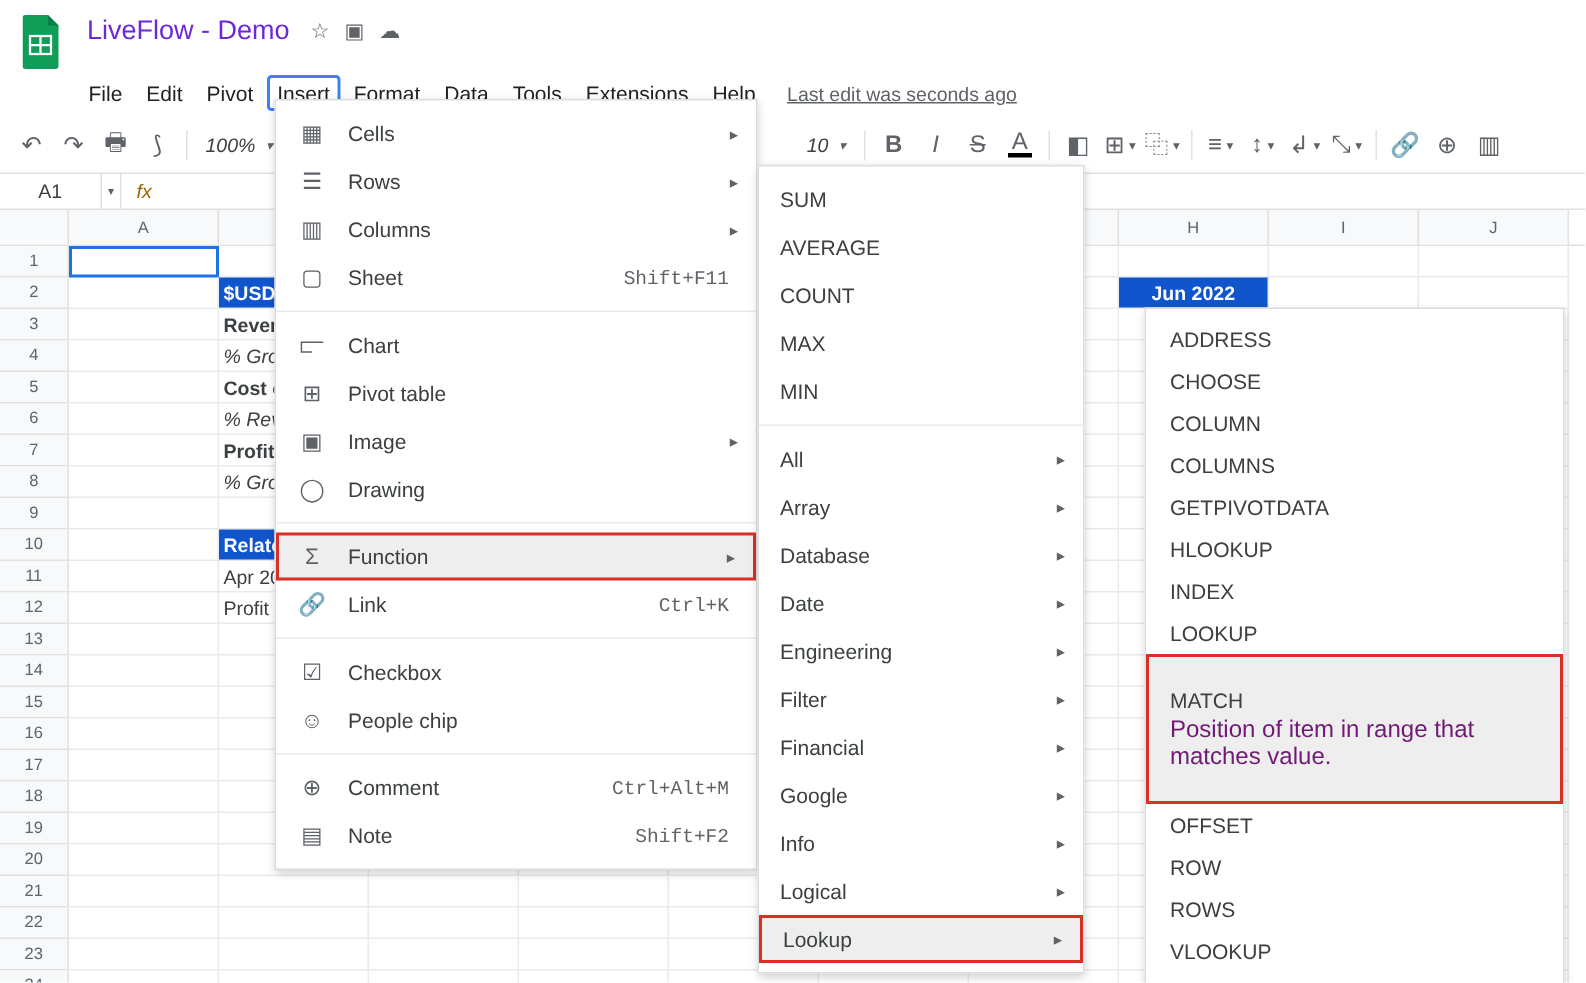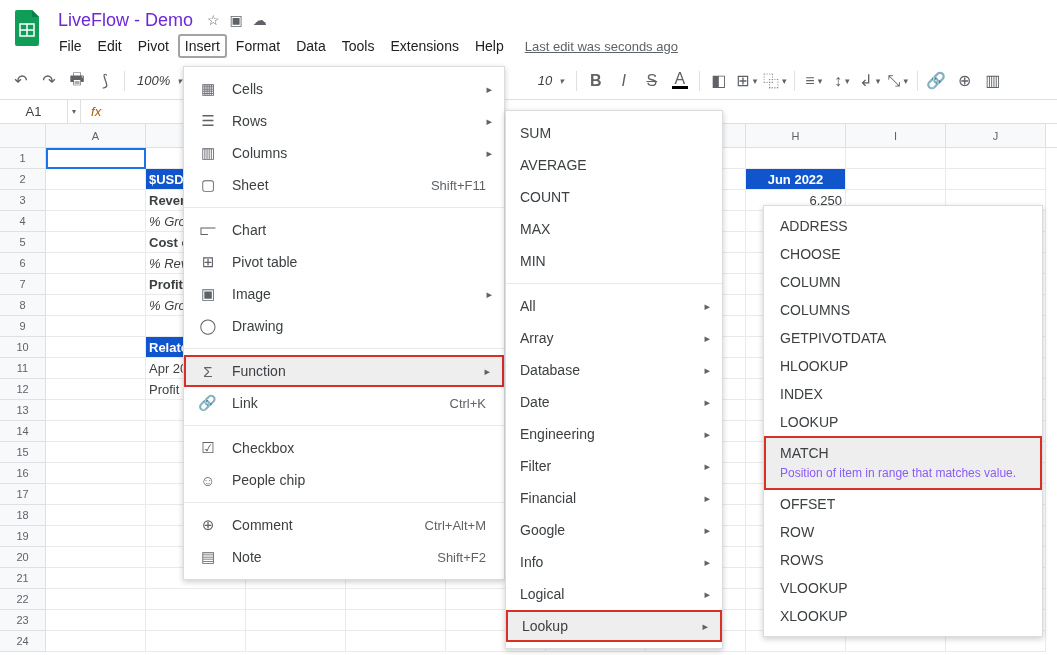"File" .menubar { margin-top: 2px -> 18px }
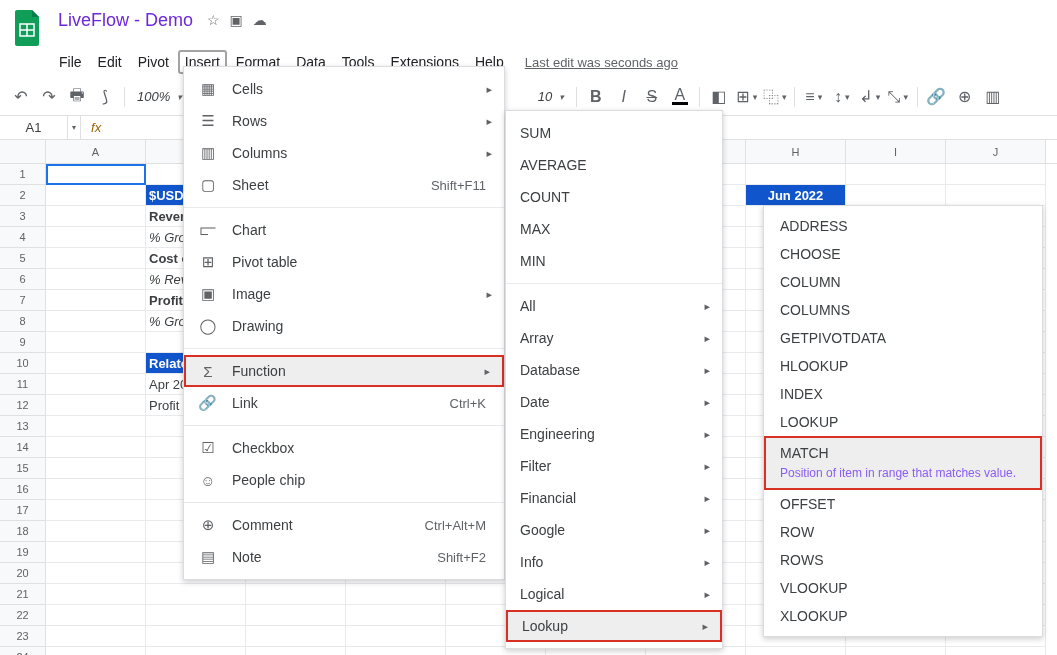"Insert" .menubar-item.highlighted { border: 2px solid #a3a3a3 -> 2px solid #3b82f6 }
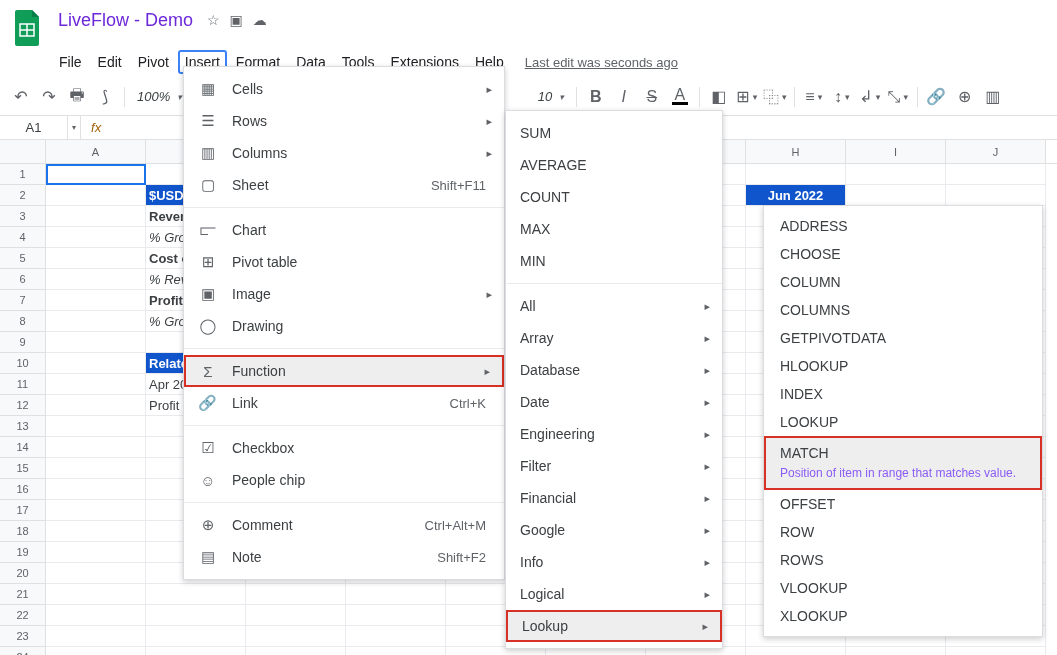"Shift+F11" .menu-shortcut { font-family: none -> Liberation Mono, monospace }
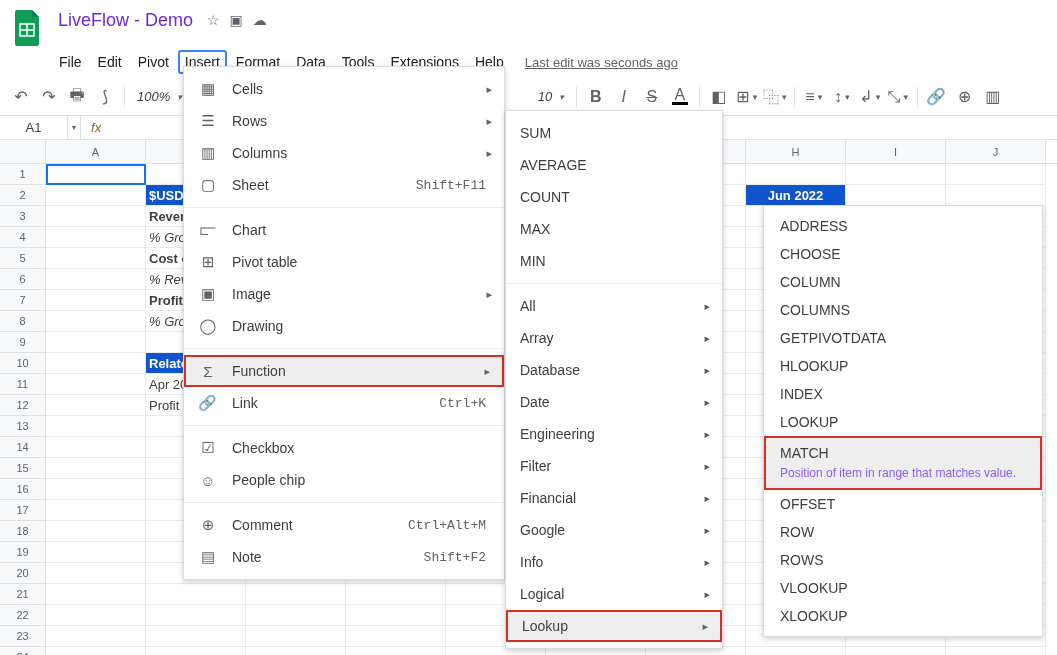"MATCH" .lookup-item.sel { padding: 6px 14px -> 20px 14px }
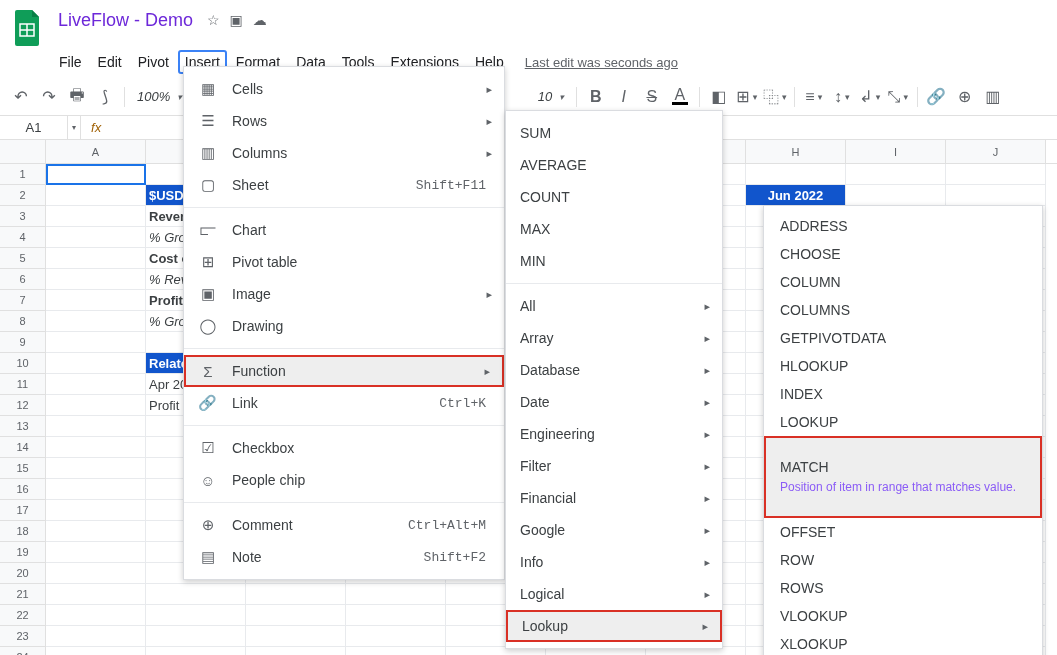"Position of item in range" .lookup-desc { color: #8b5cf6 -> #701a75; font-size: 12px -> 16px }
